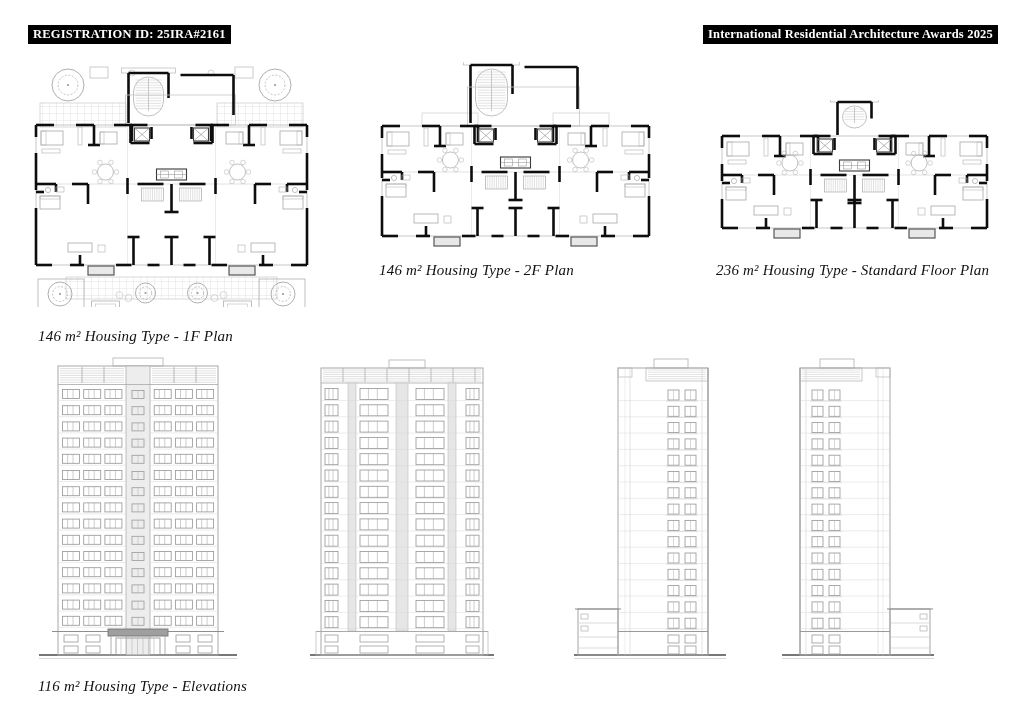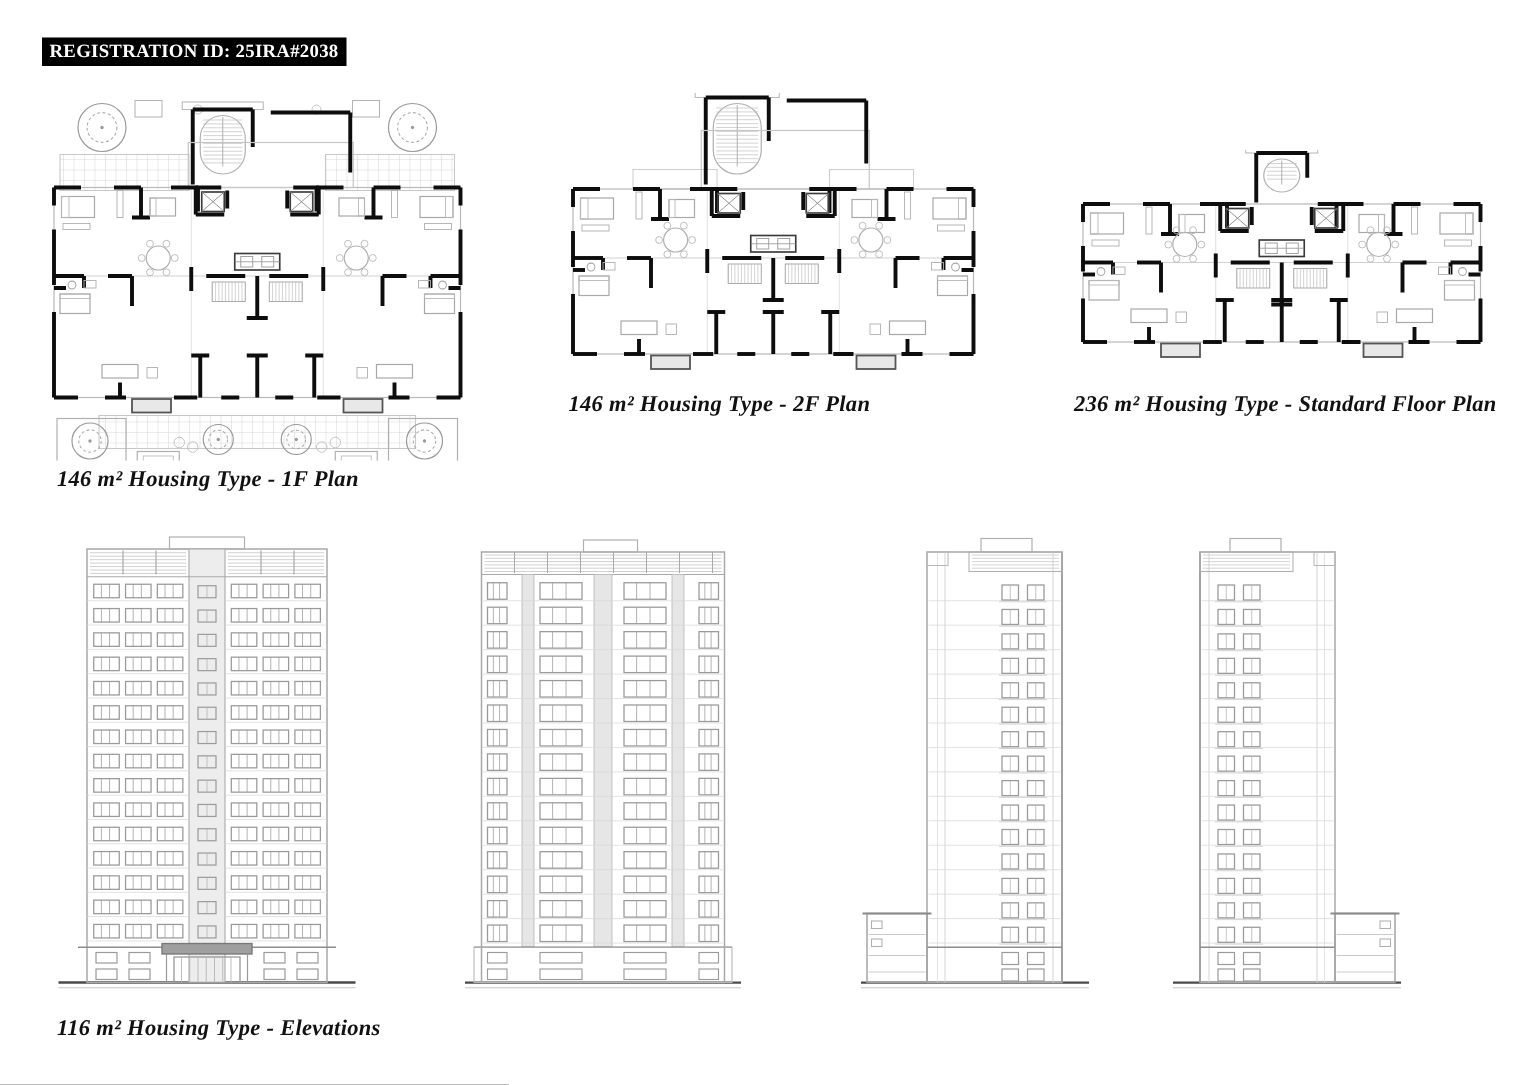"REGISTRATION ID: 25IRA#2038" div.badge { text: 2038 -> 2161 }
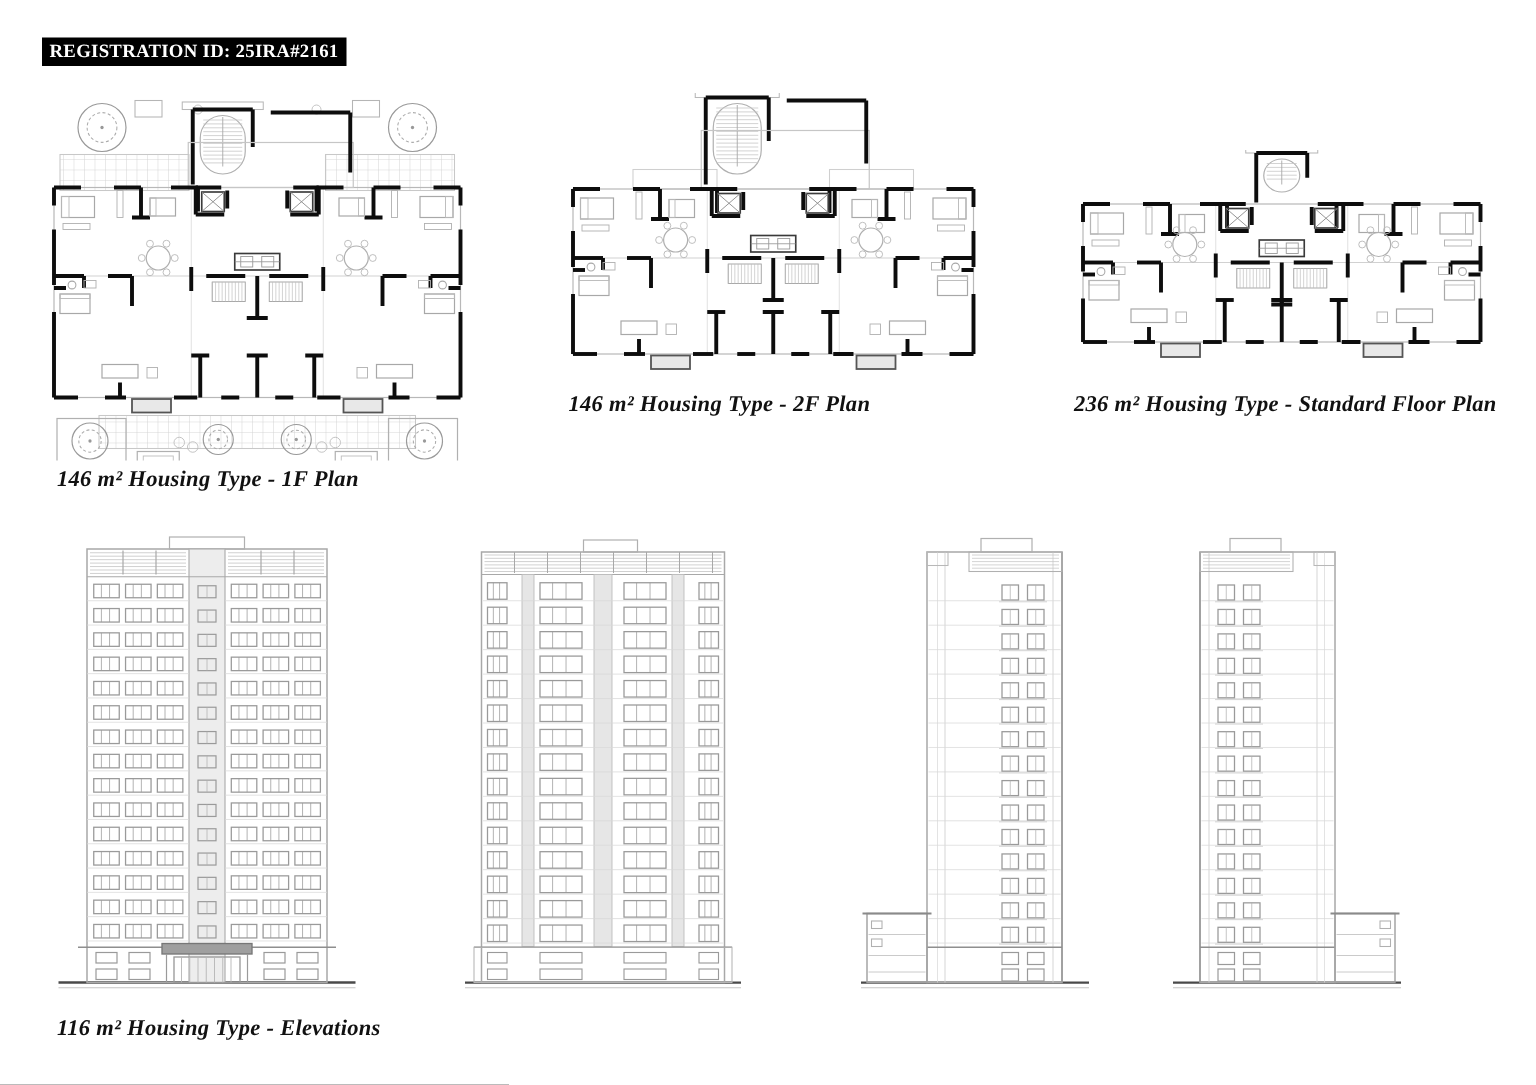"International Residential Architecture" div.badge { html: none -> <div>International Residential Architecture Awards 2025</div> }
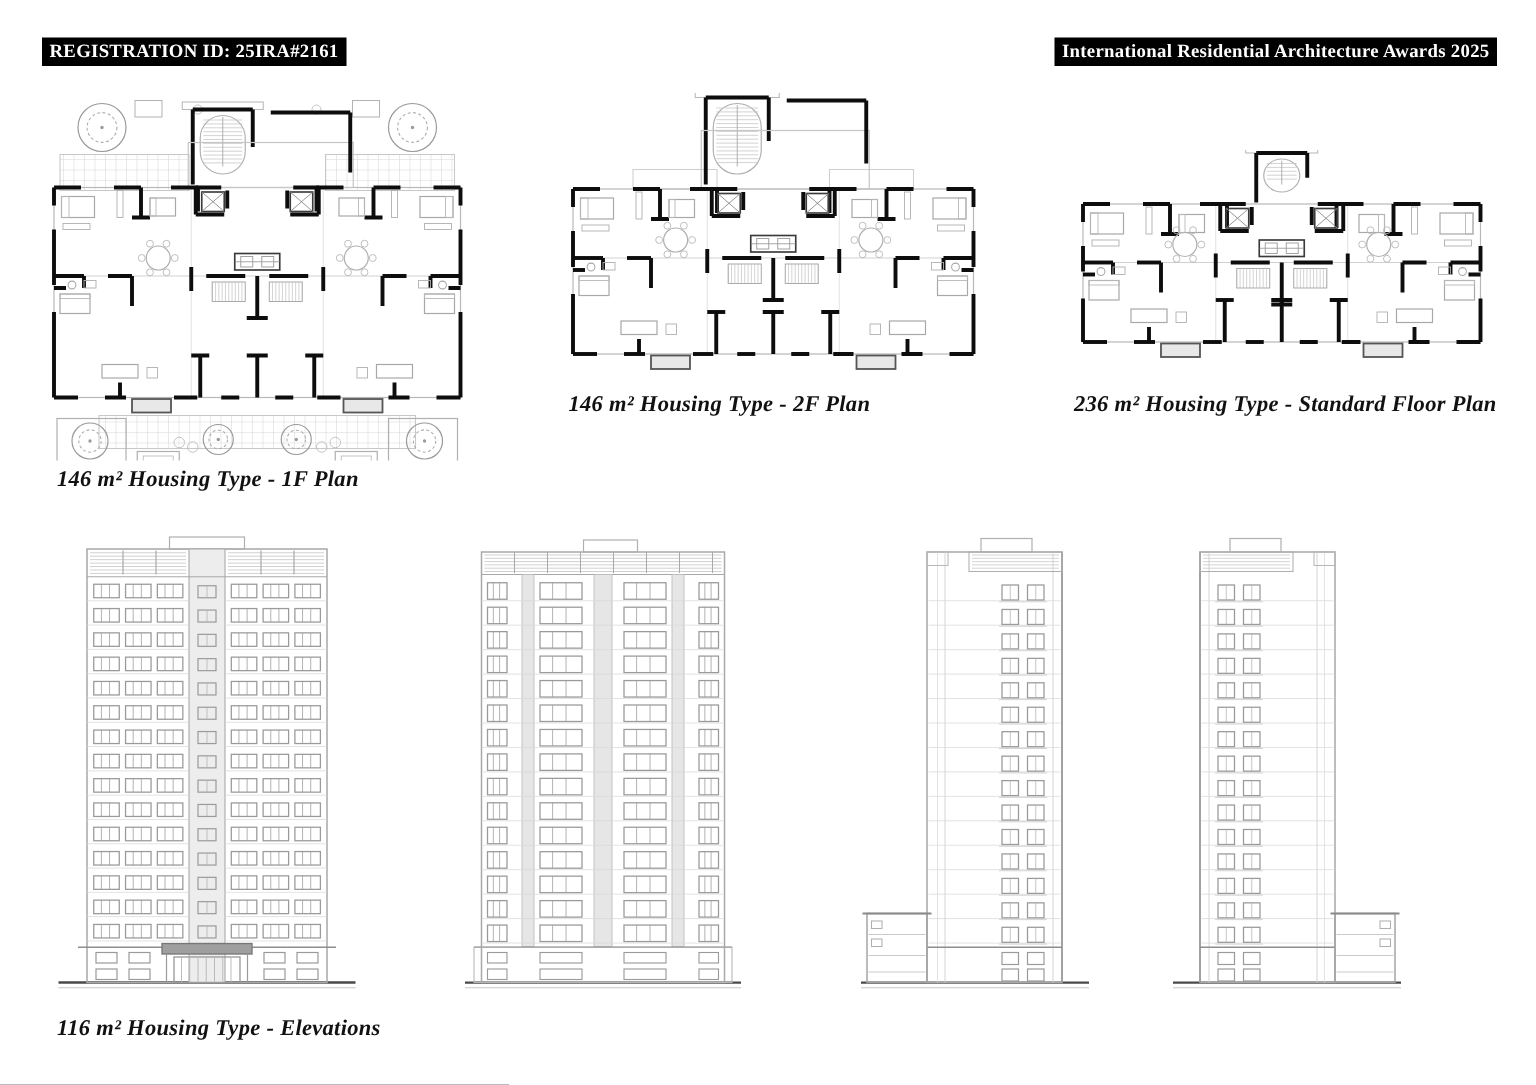"146 m² Housing Type -" .cap { font-weight: bold -> normal }
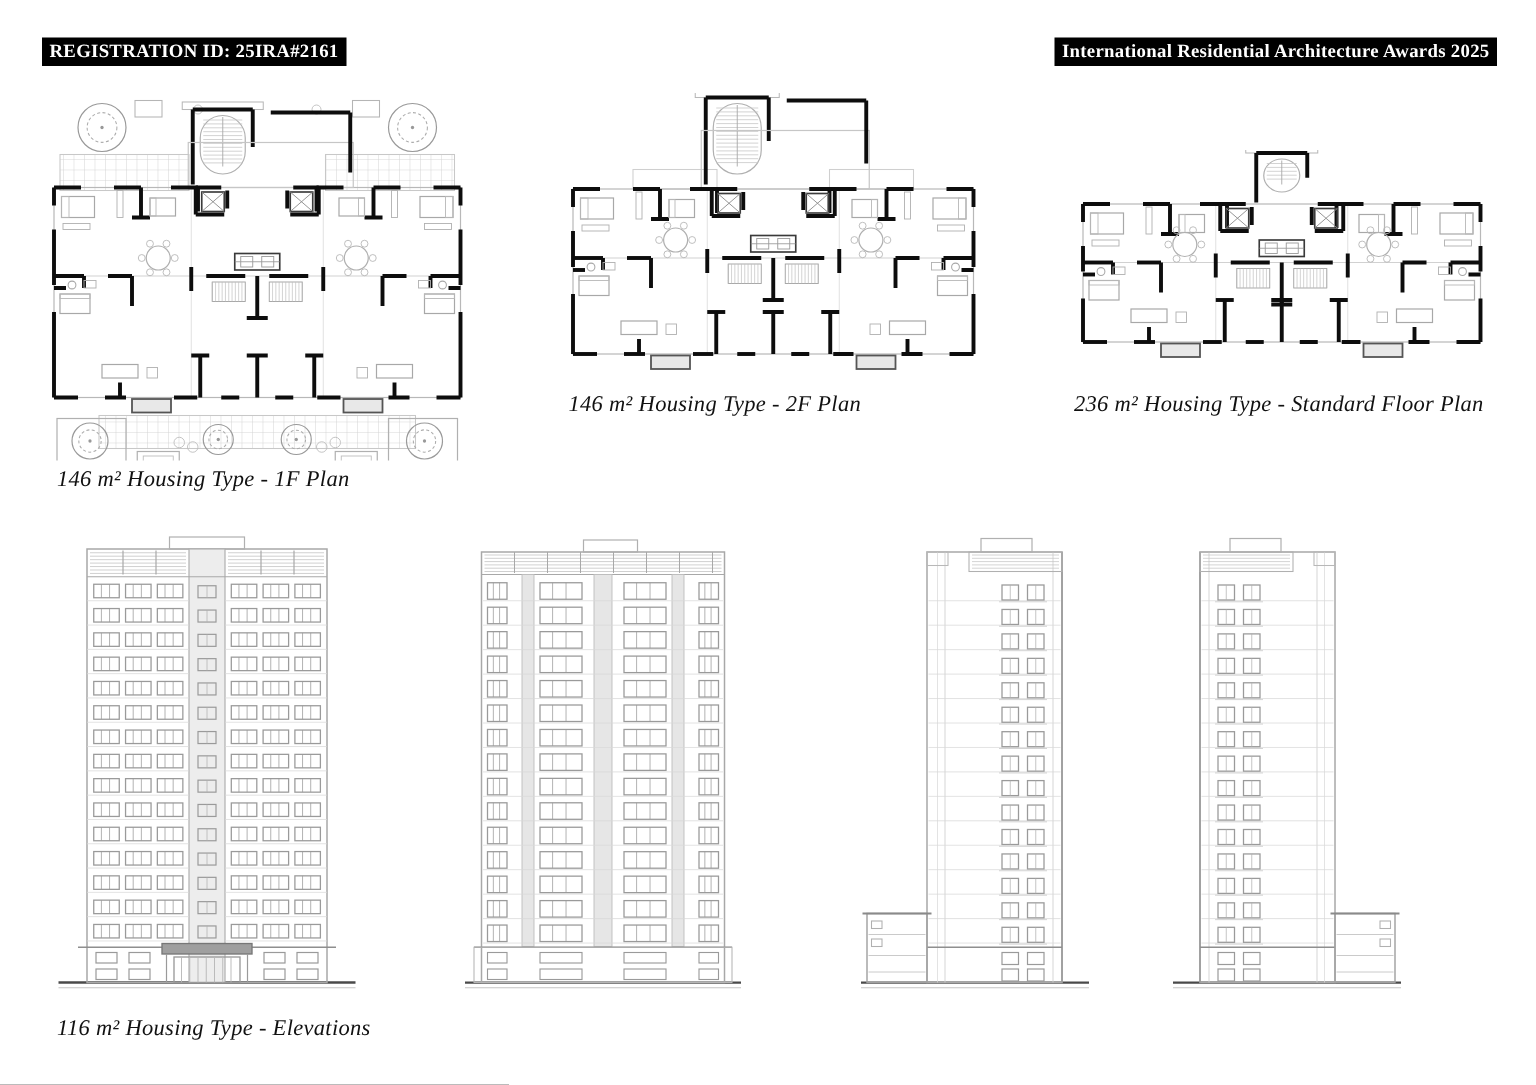"146 m² Housing Type - 1F" div.cap { top: 312px -> 328px }
